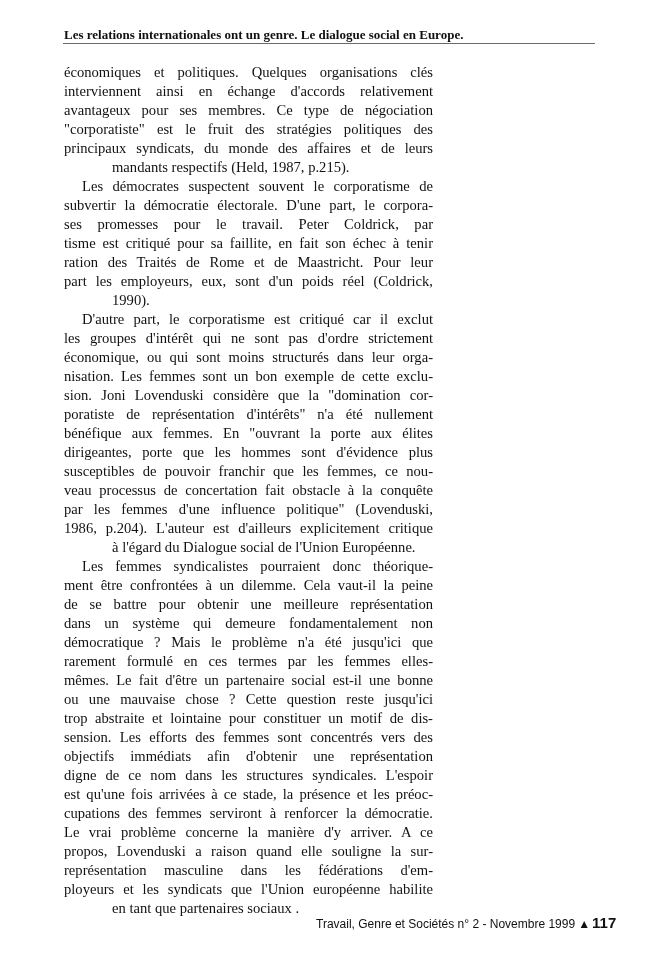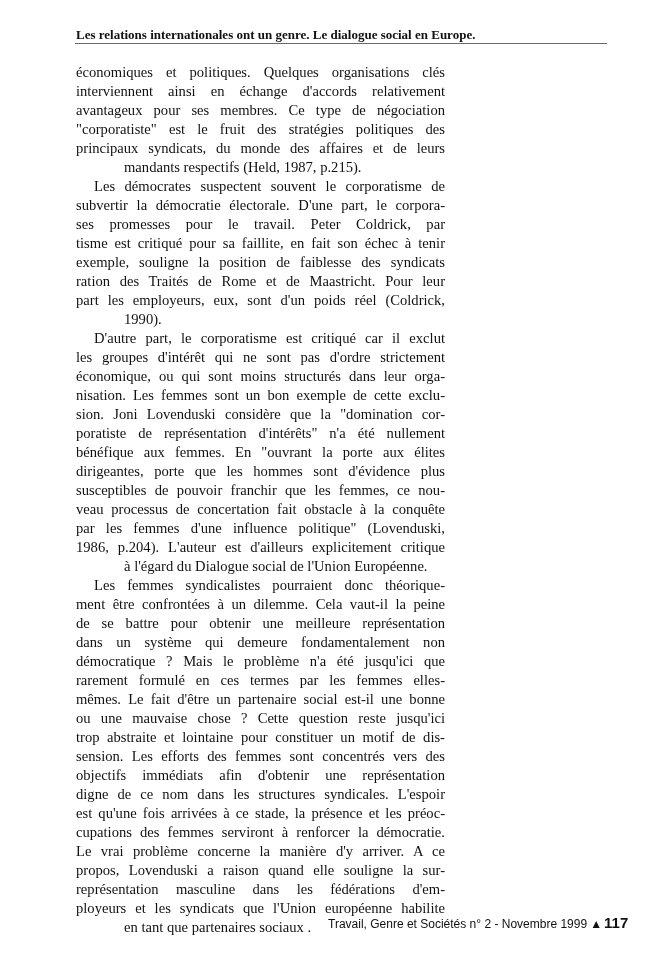"Les relations internationales ont un" .page { left: 12px -> 0 }
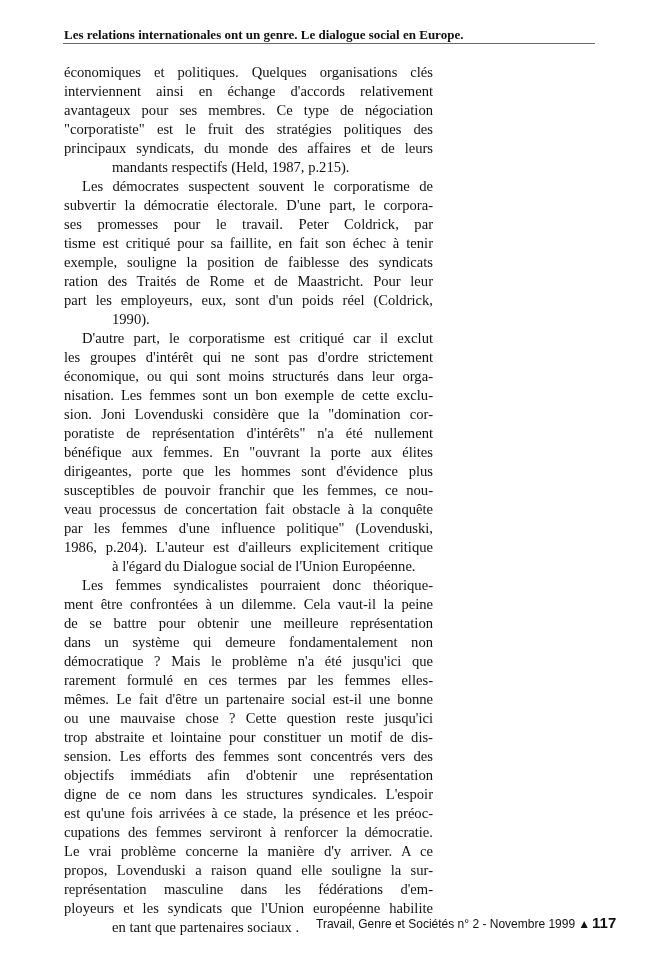"exemple, souligne la position de" span.line { html: <span>exemple, souligne la position de faiblesse des syndicats</span> -> none }
